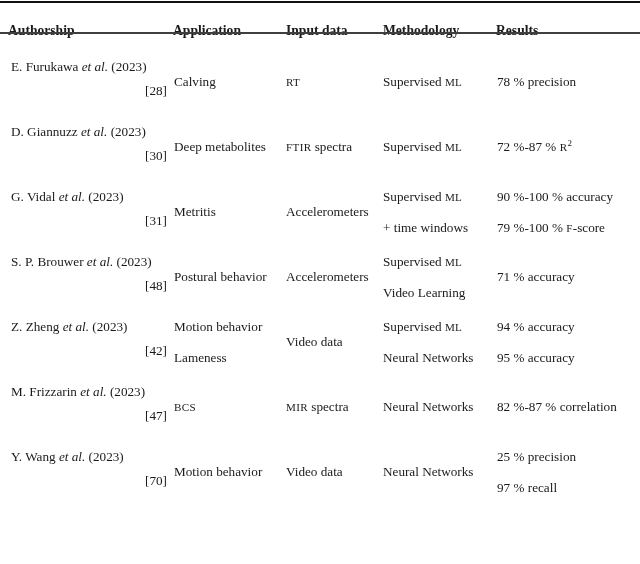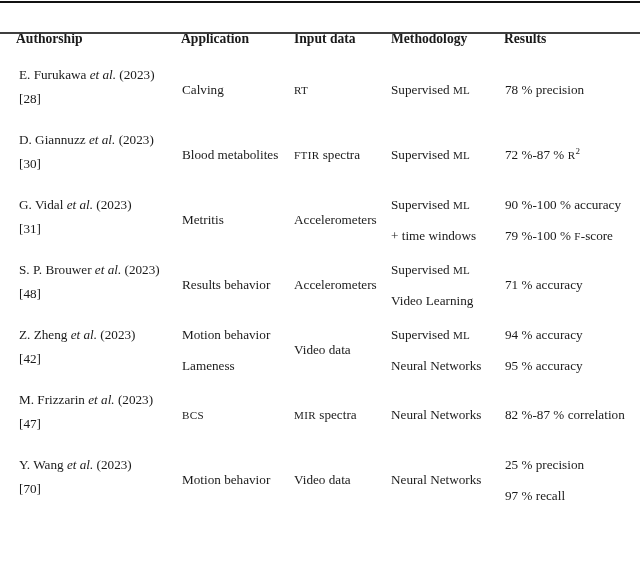"Authorship" .table-wrap { padding: 16px -> 8px }
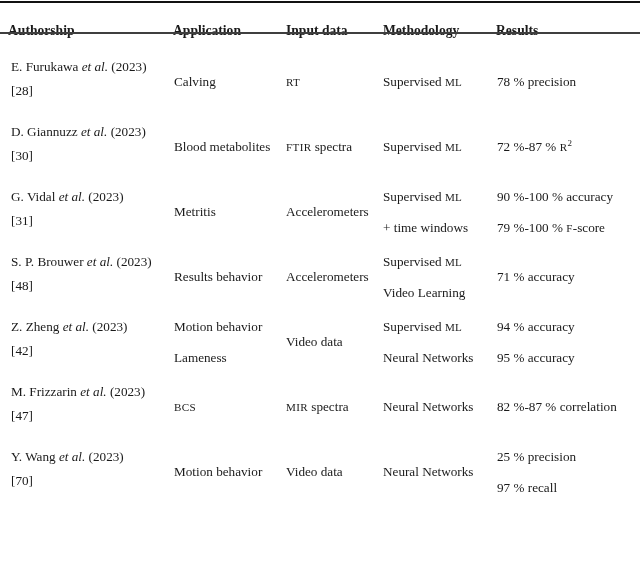"[28]" .author-ref { text-align: none -> right }
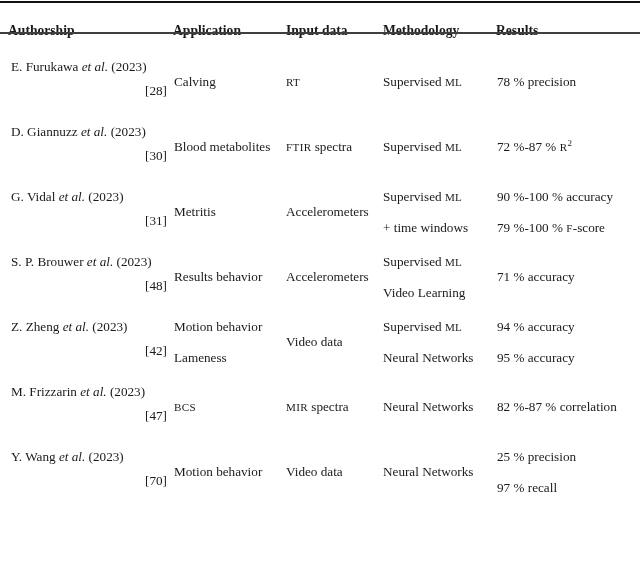"Blood metabolites" span.cell-line { text: Blood -> Deep }
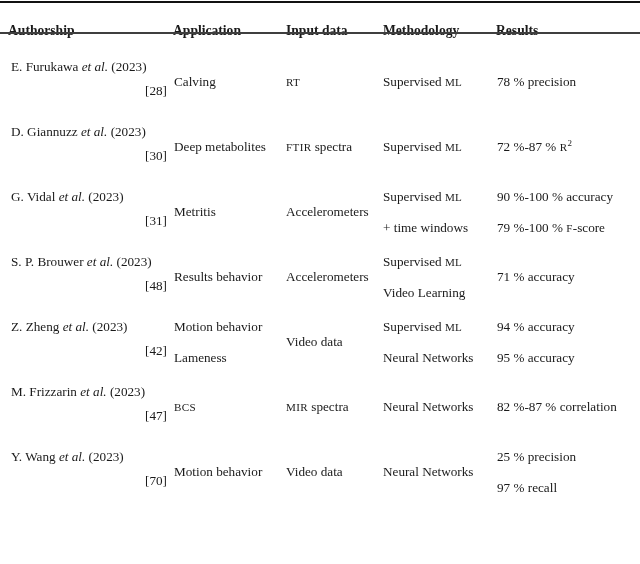"Results behavior" span.cell-line { text: Results -> Postural }
